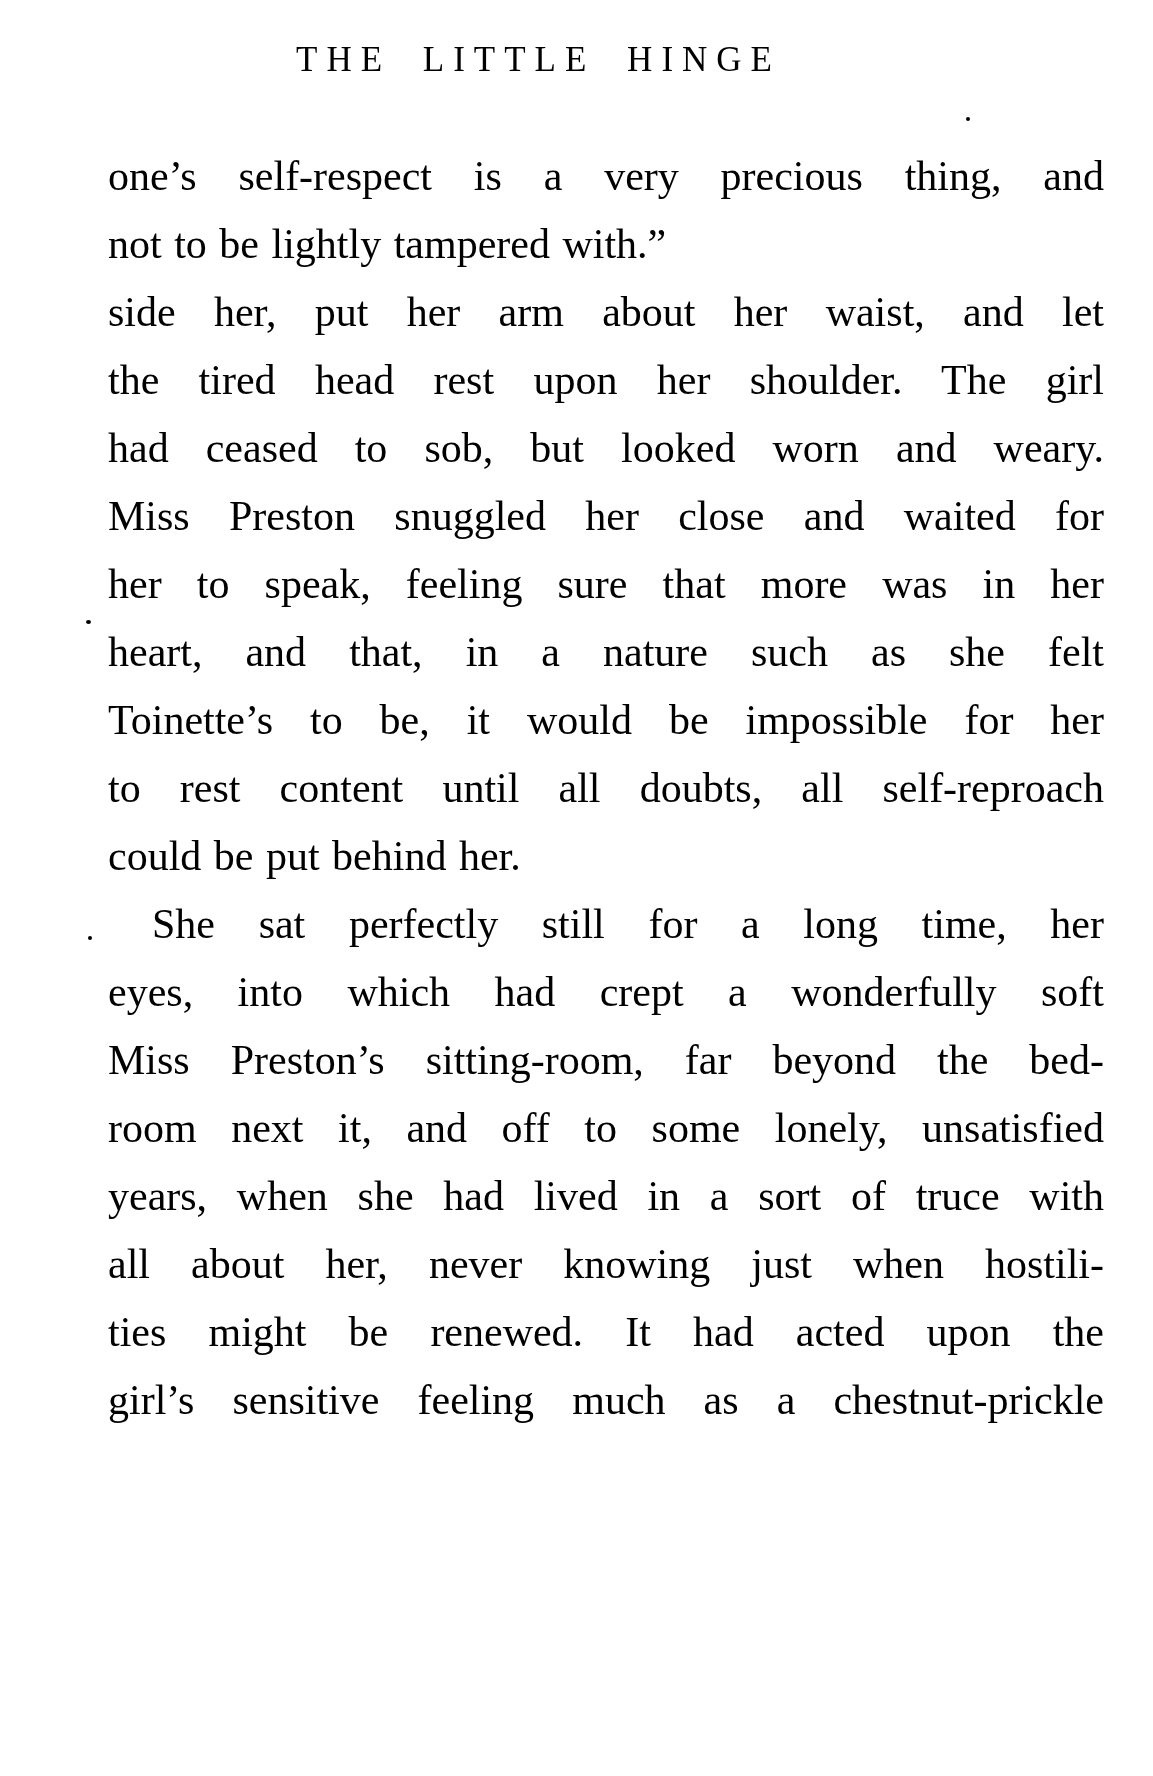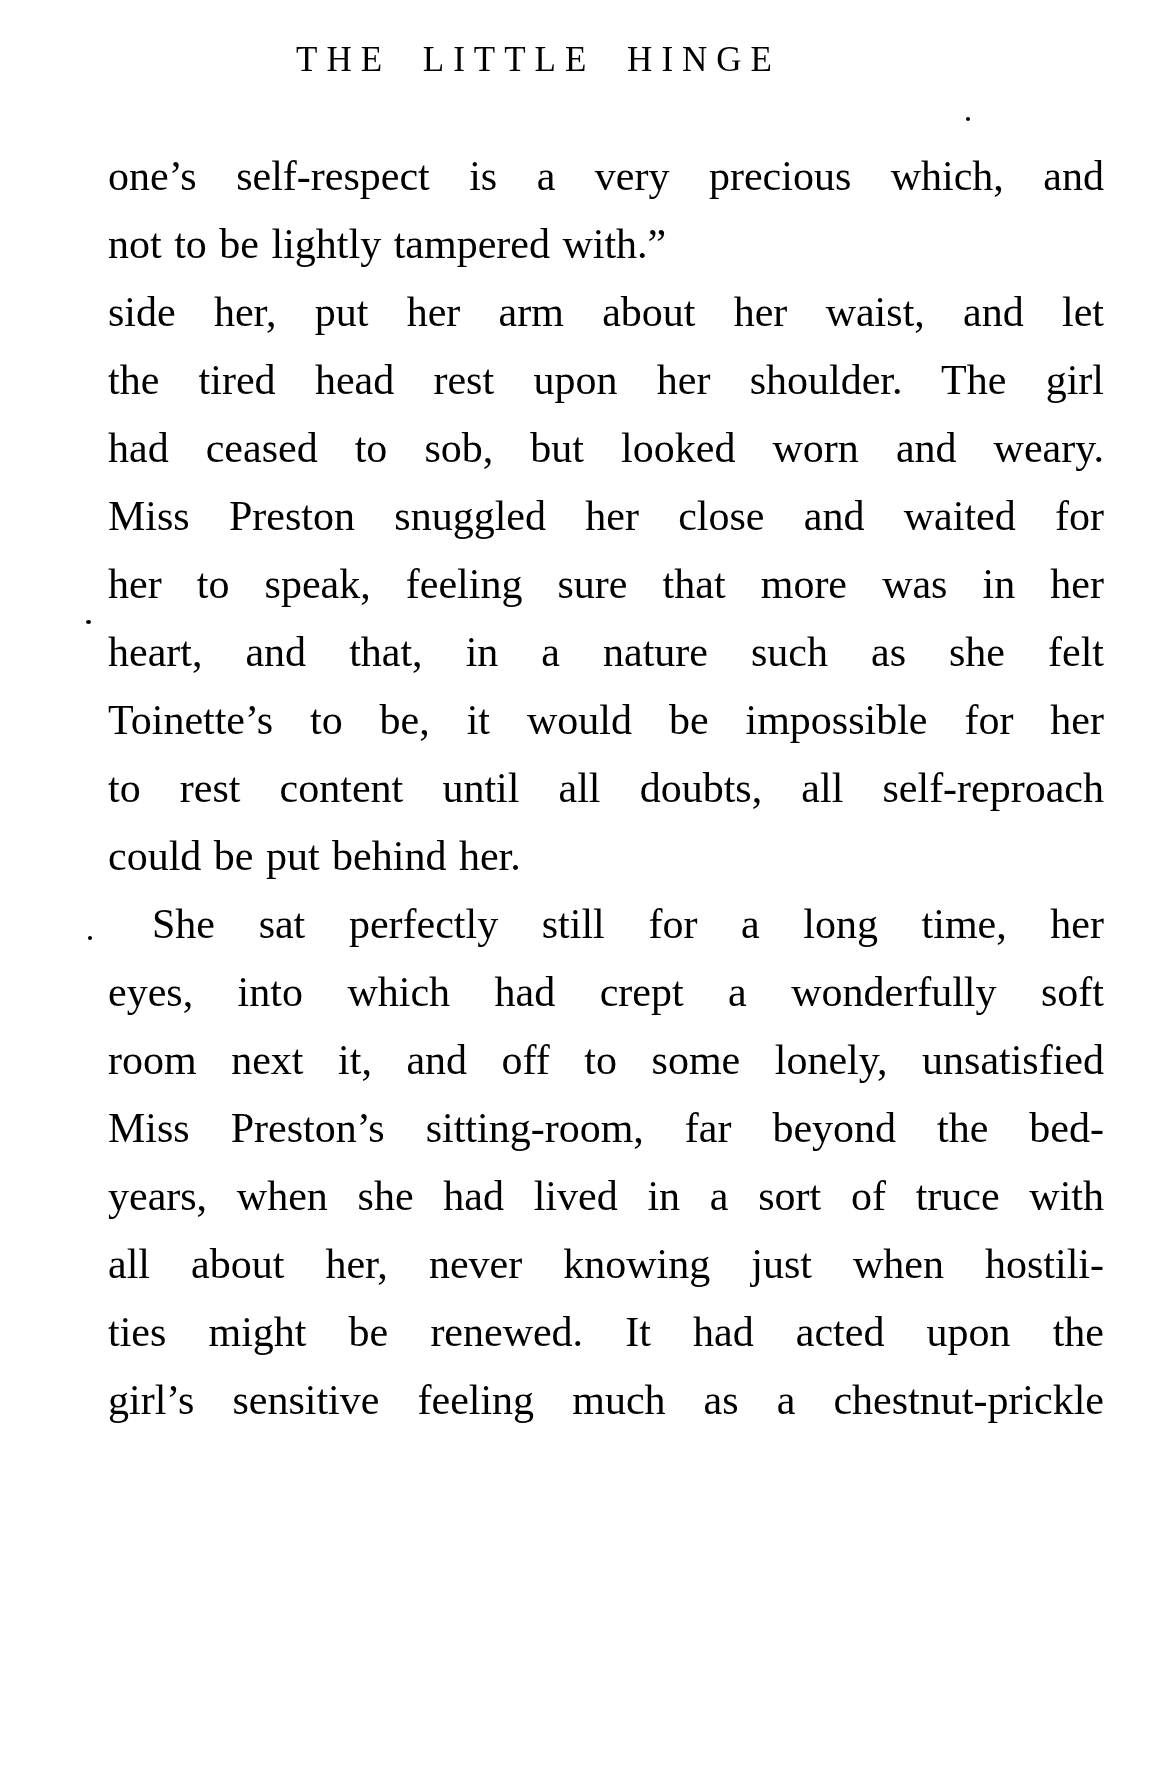"one’s self-respect is a very" div.line { text: which -> thing }
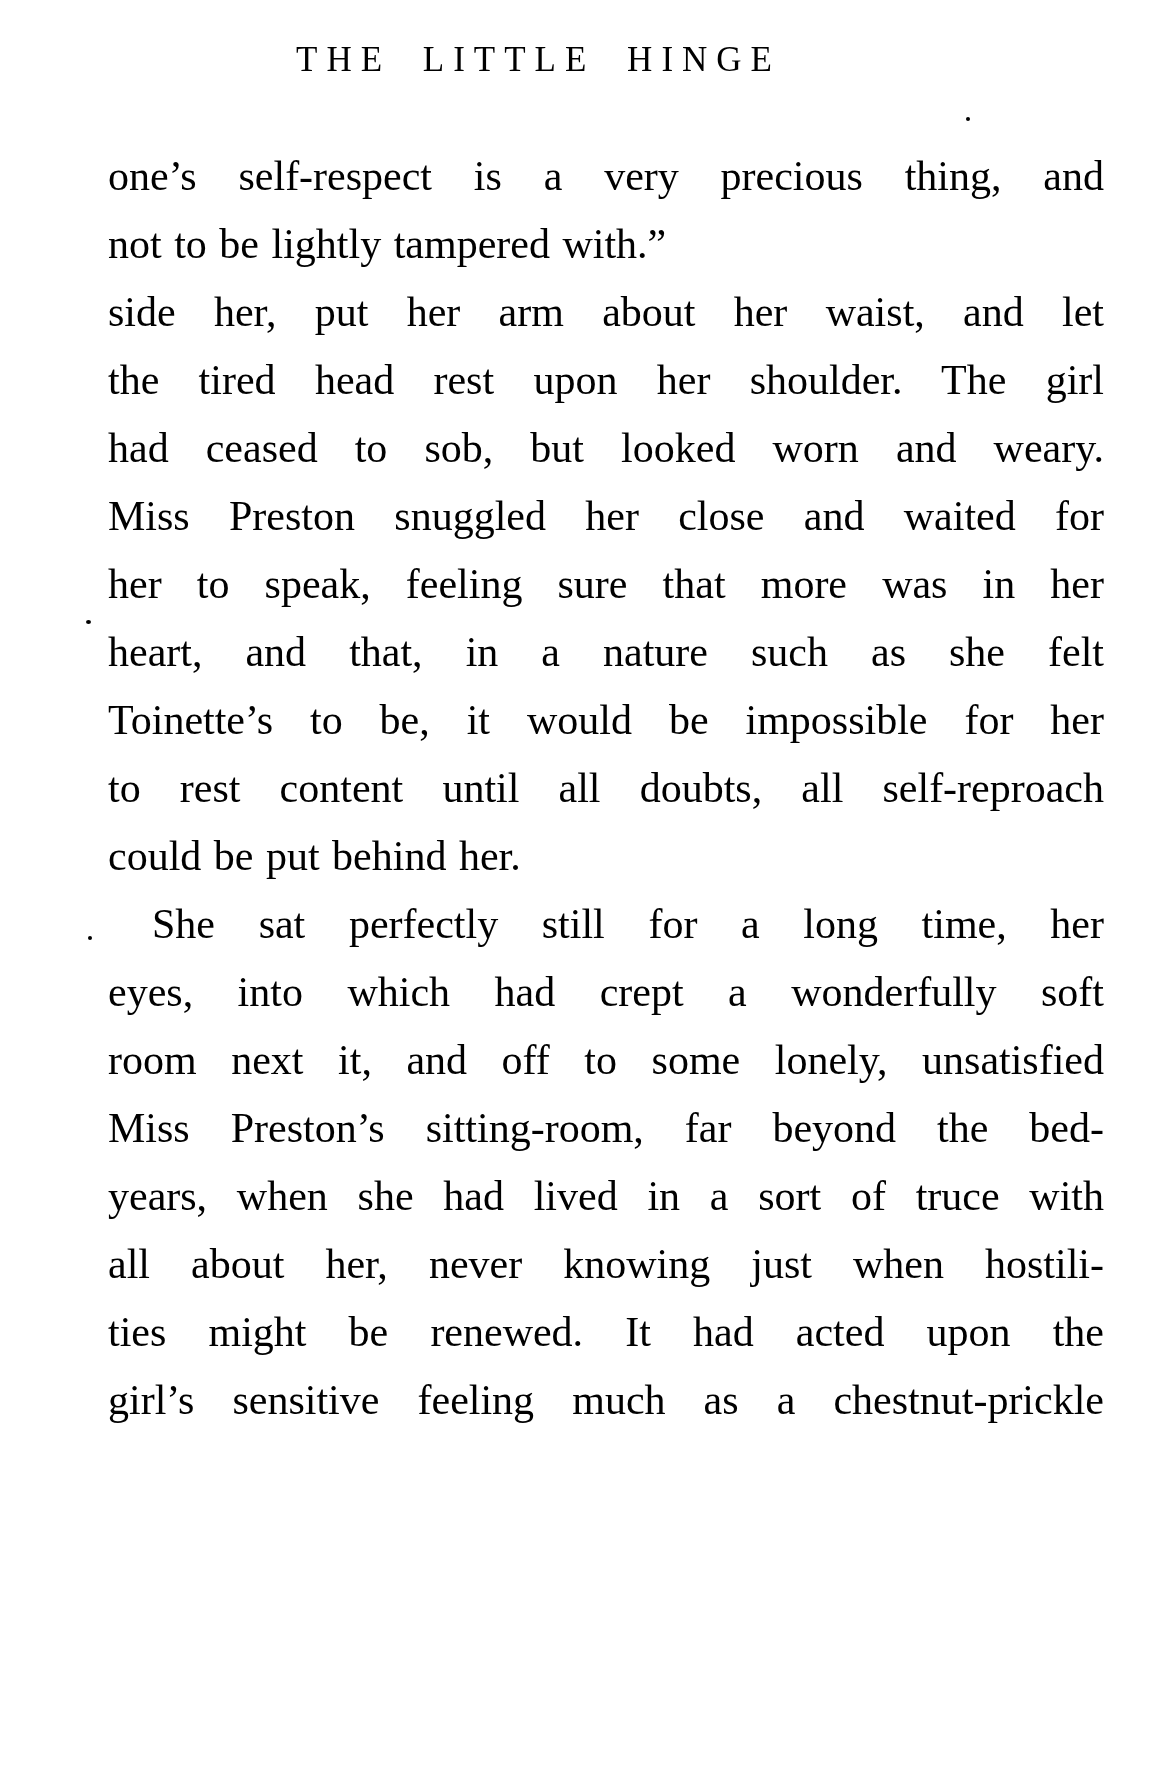"room next it, and off" div.line { order: before "Miss Preston’s sitting-room, far beyond" -> after "Miss Preston’s sitting-room, far beyond" }
